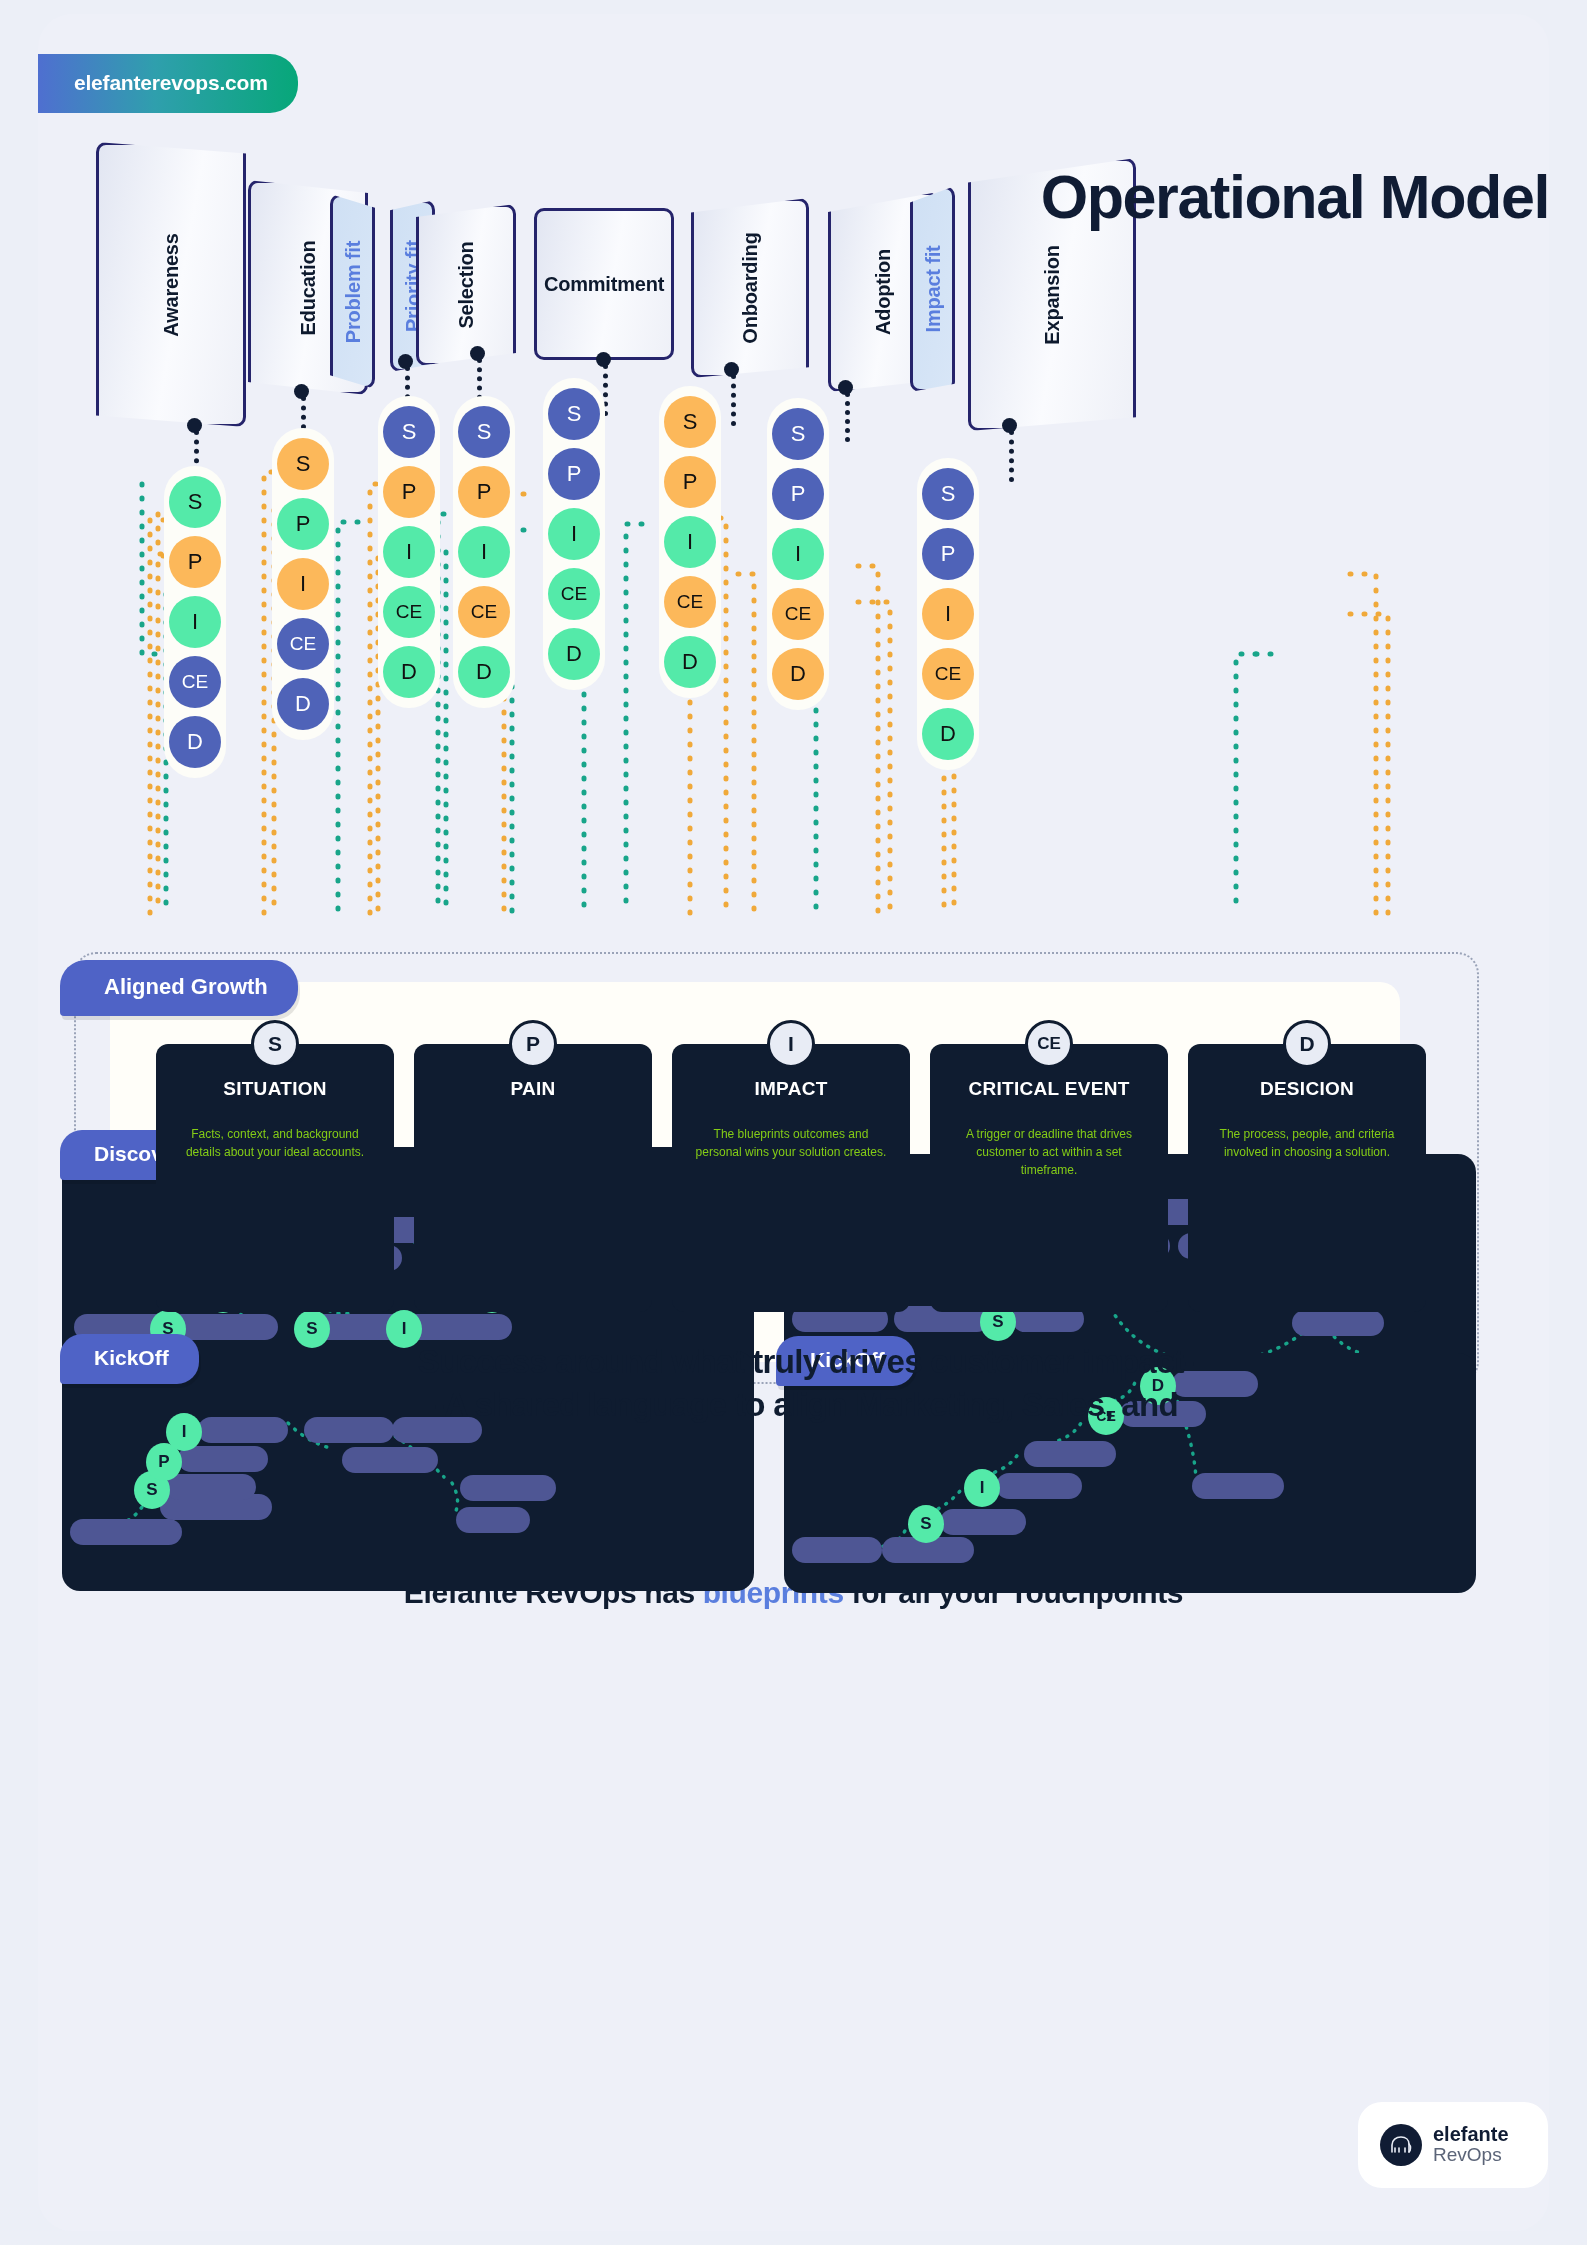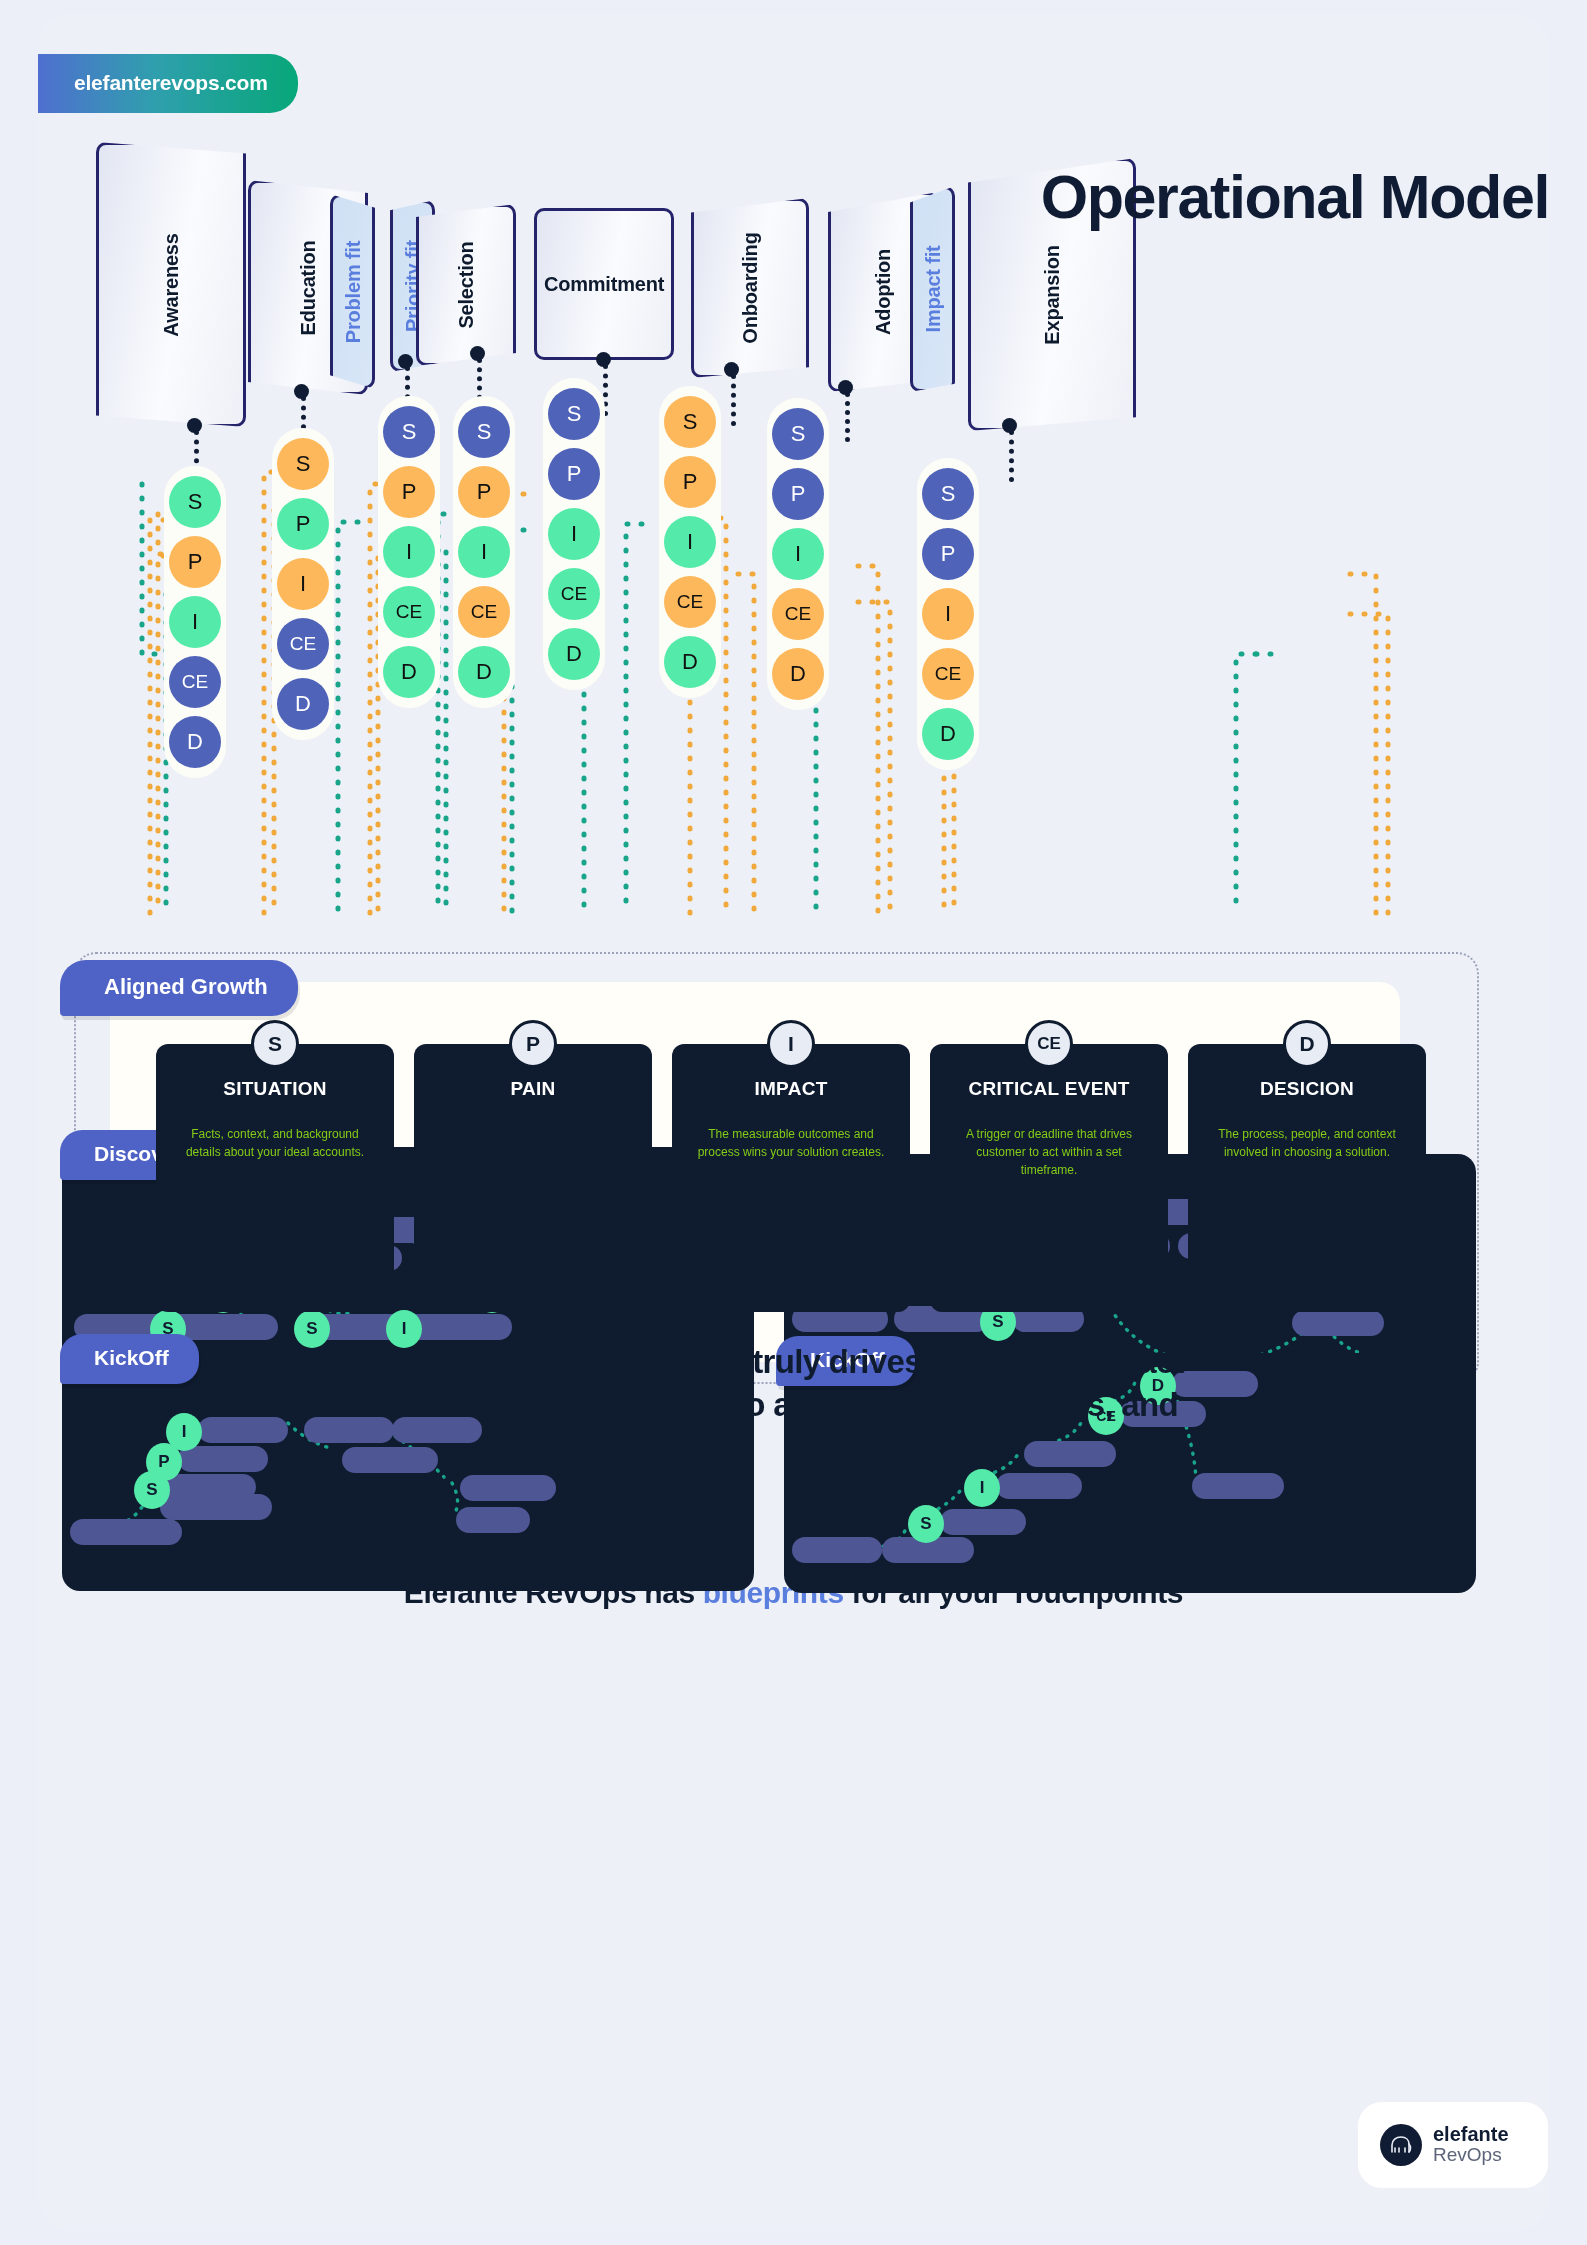"The measurable outcomes and process" div.card-body { text: measurable outcomes and process -> blueprints outcomes and personal }
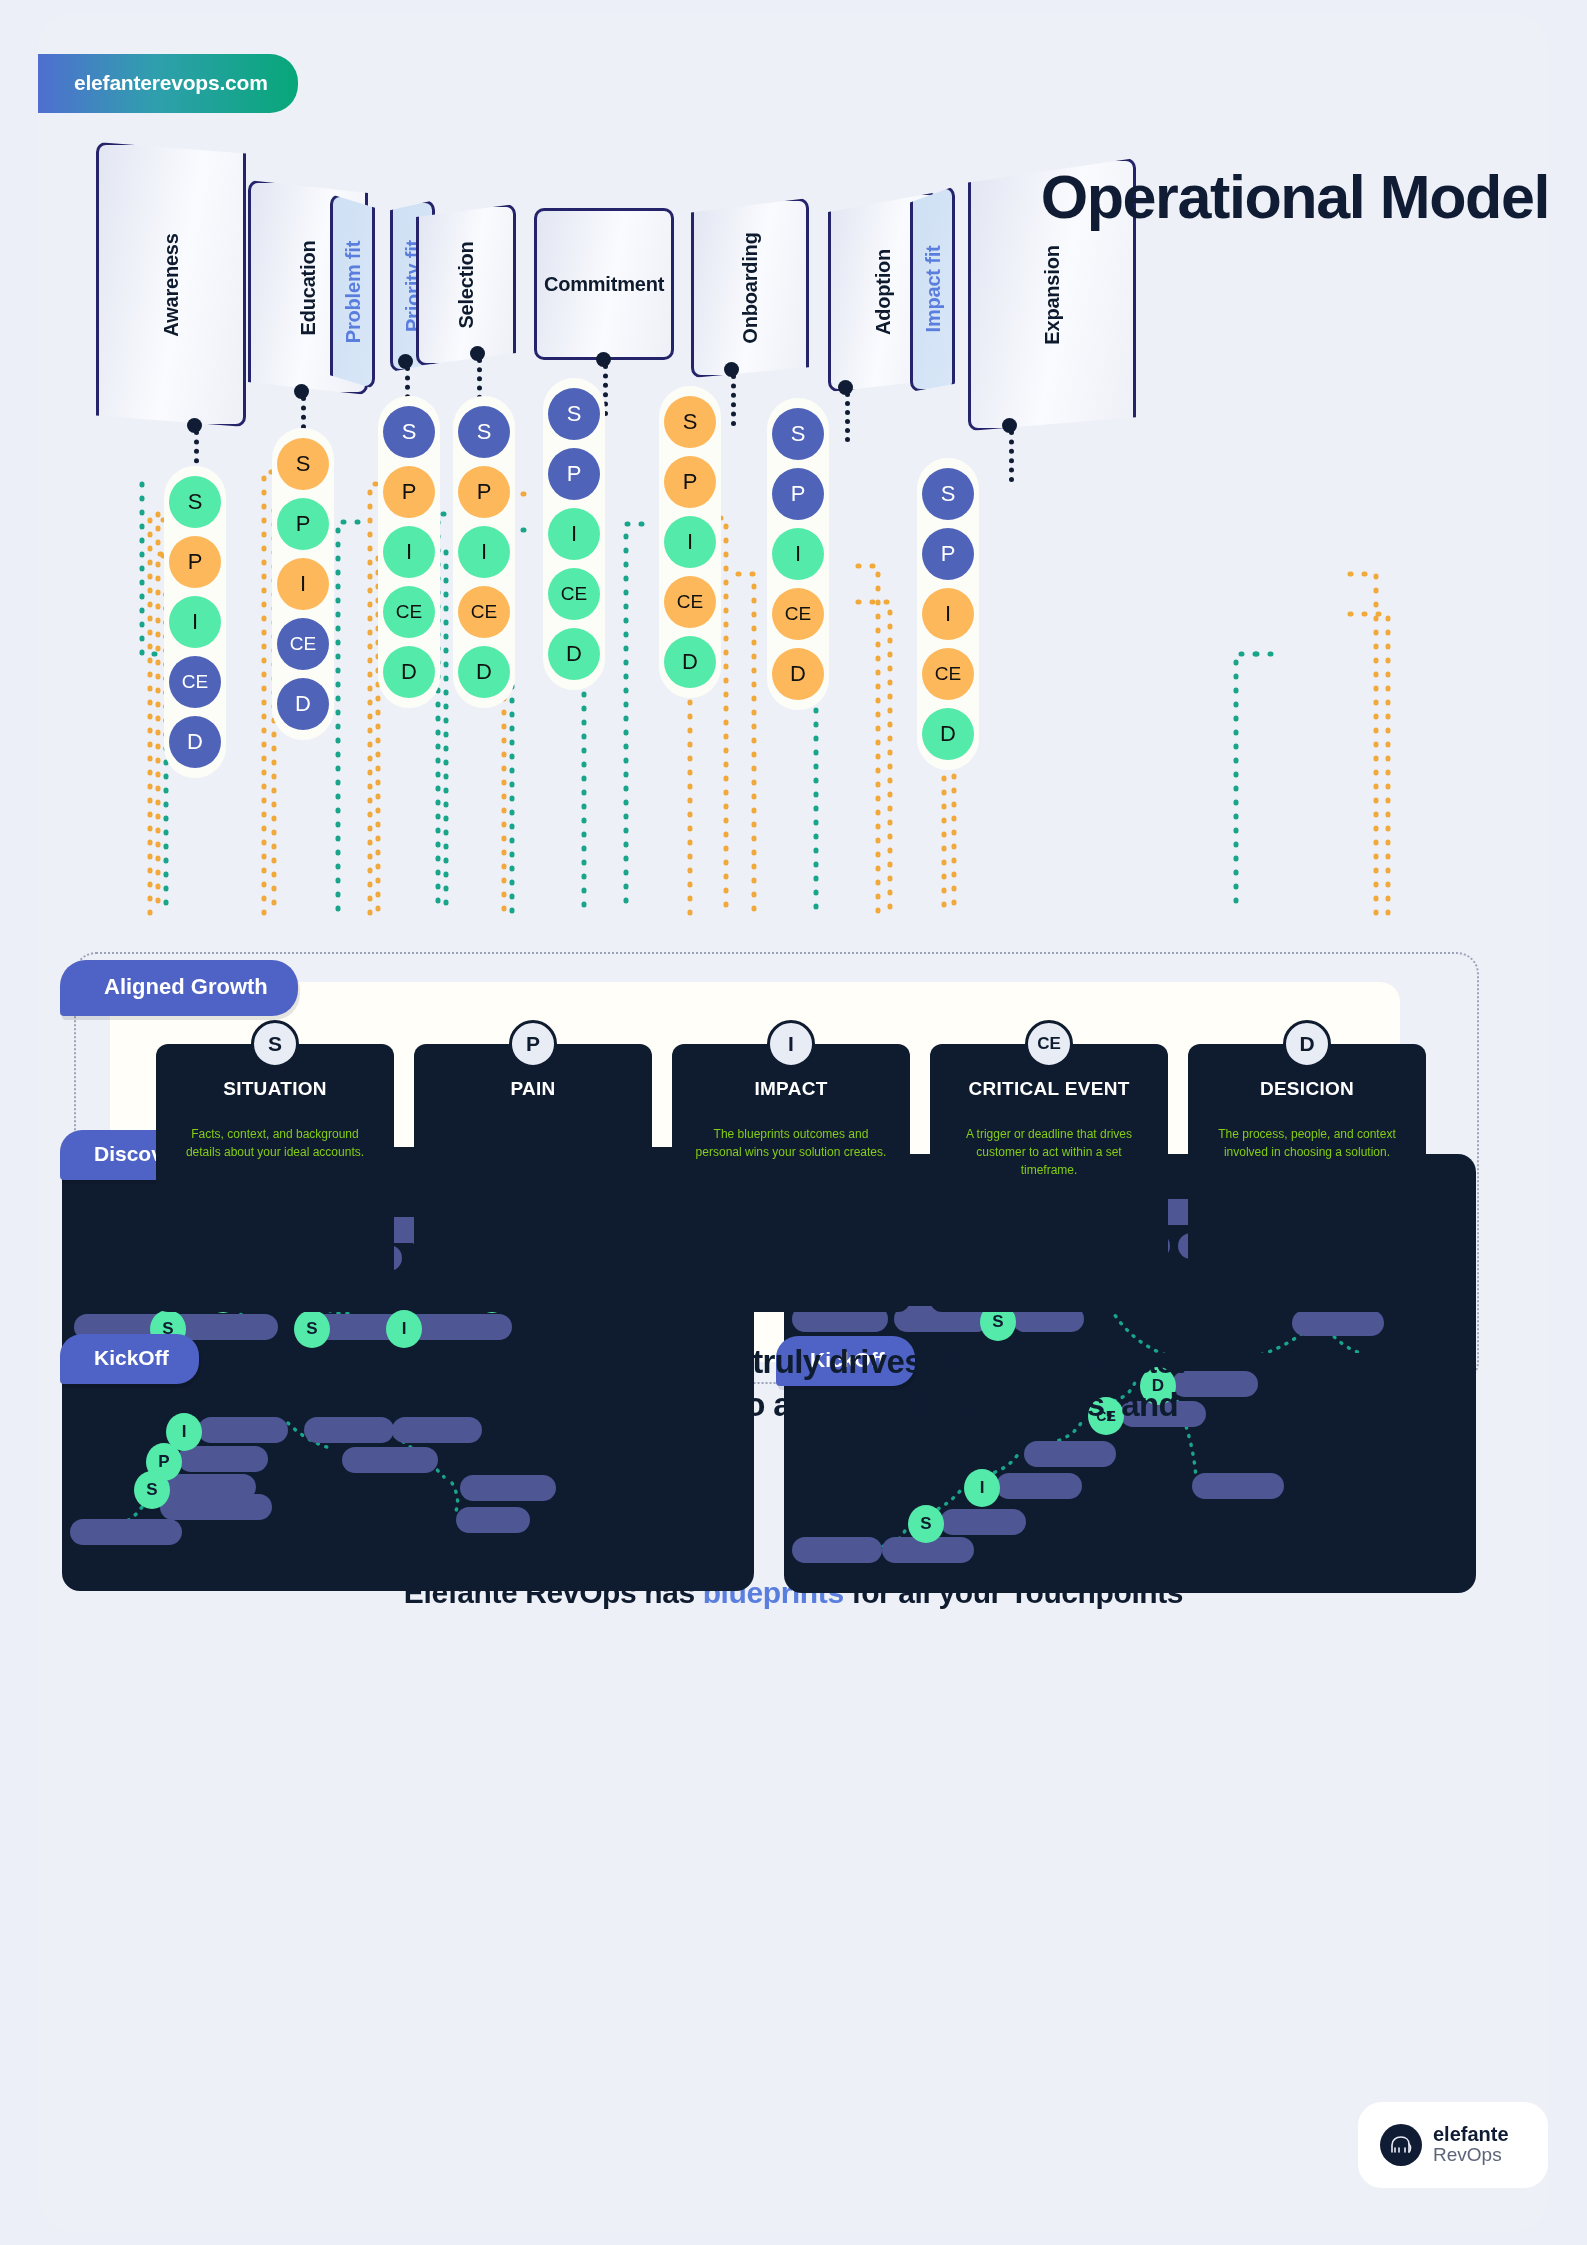"The process, people, and context" div.card-body { text: context -> criteria }
